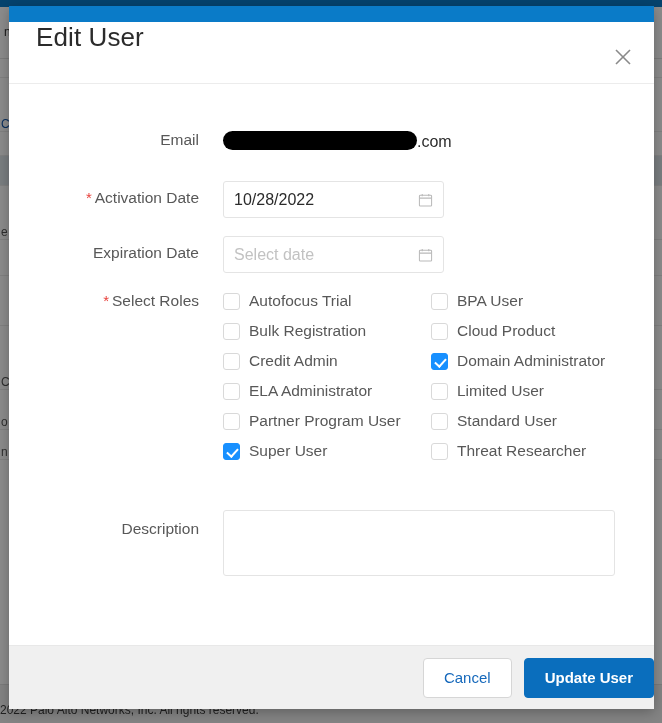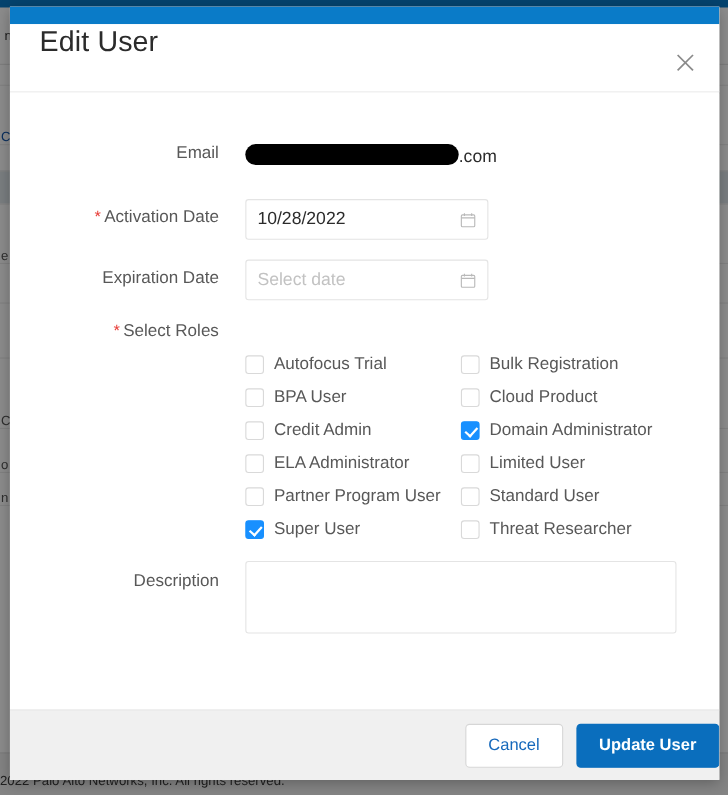"Autofocus Trial" .roles-grid { column-gap: 0px -> 12px; margin-top: 30px -> none }
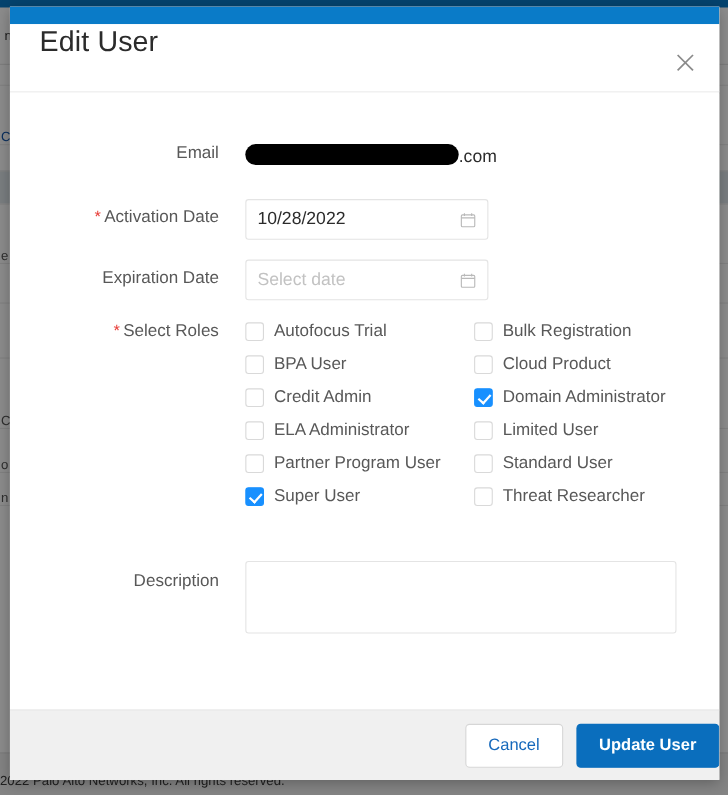"Bulk Registration" div.role-cell { order: before "BPA User" -> after "BPA User" }
